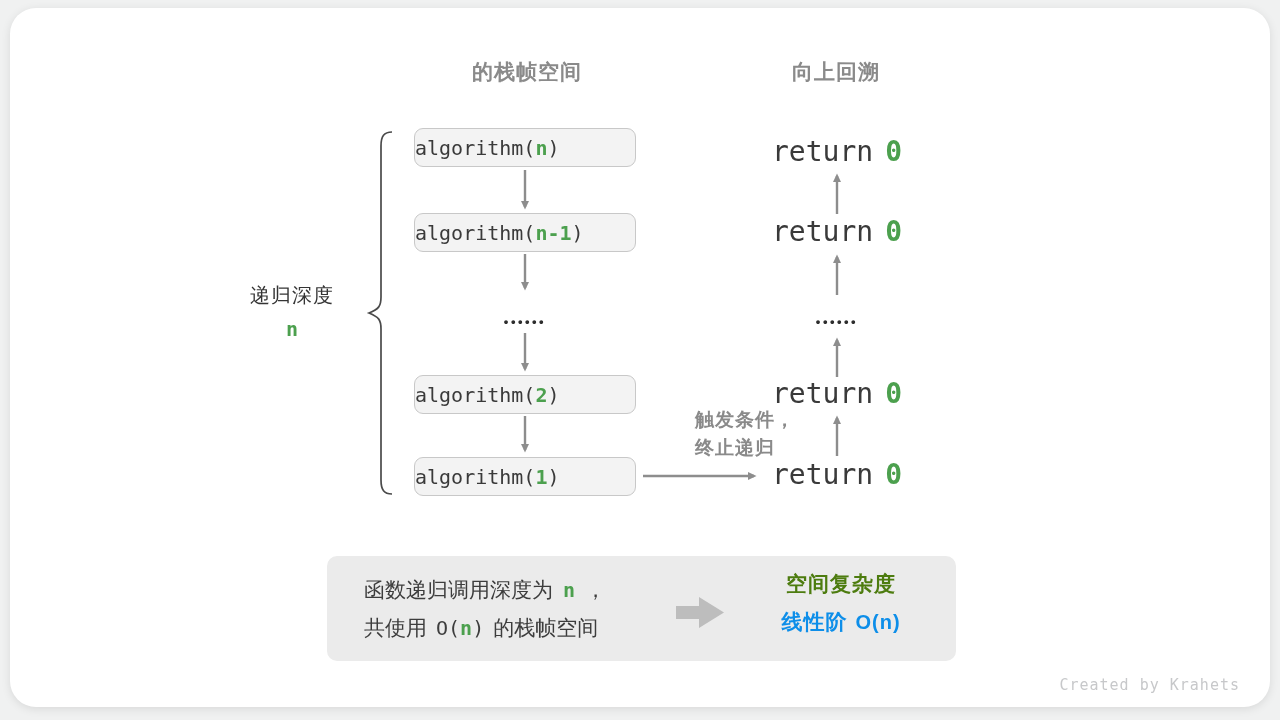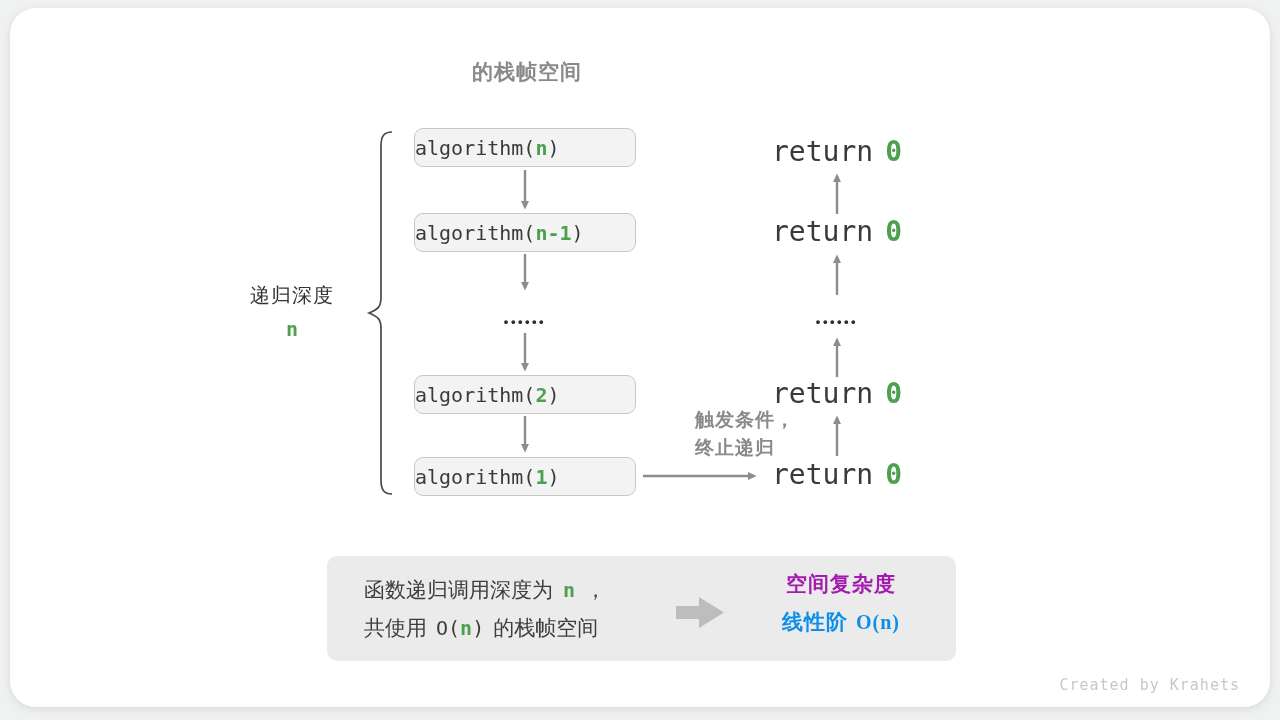"向上回溯" div.hdr { html: none -> <div>向上回溯</div> }
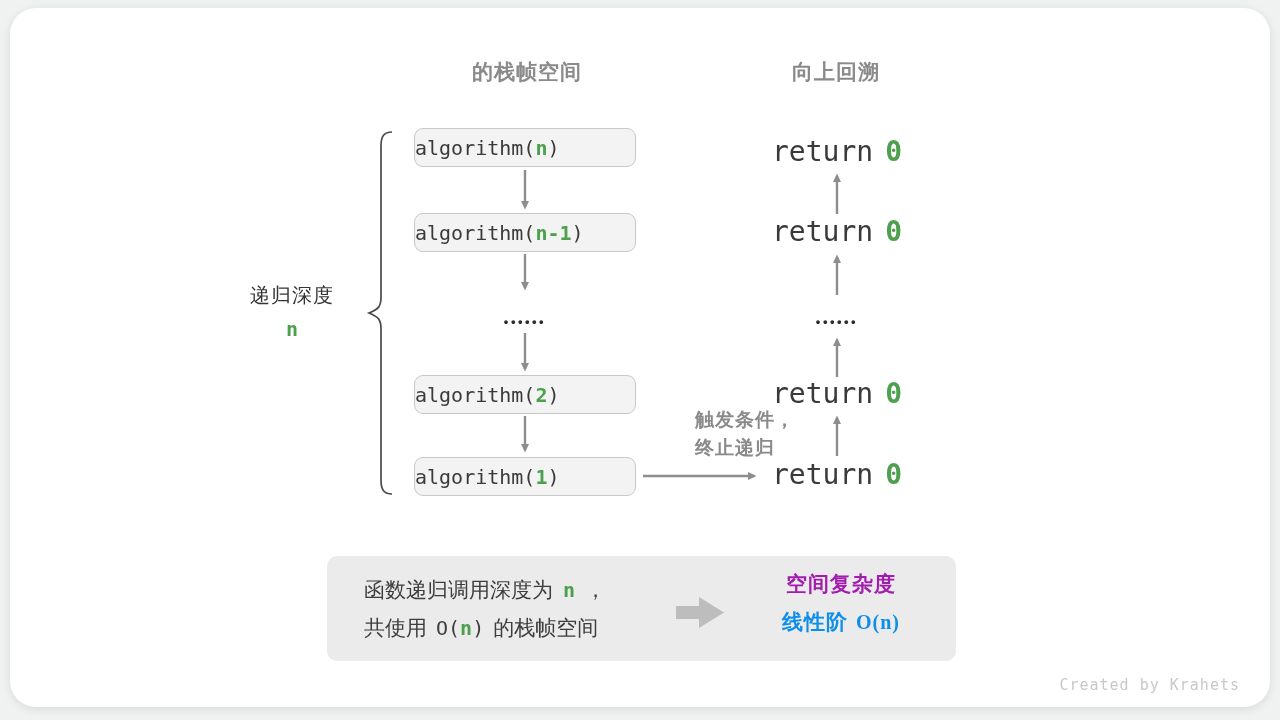"空间复杂度" .sum-title { color: #a21caf -> #4d7c0f }
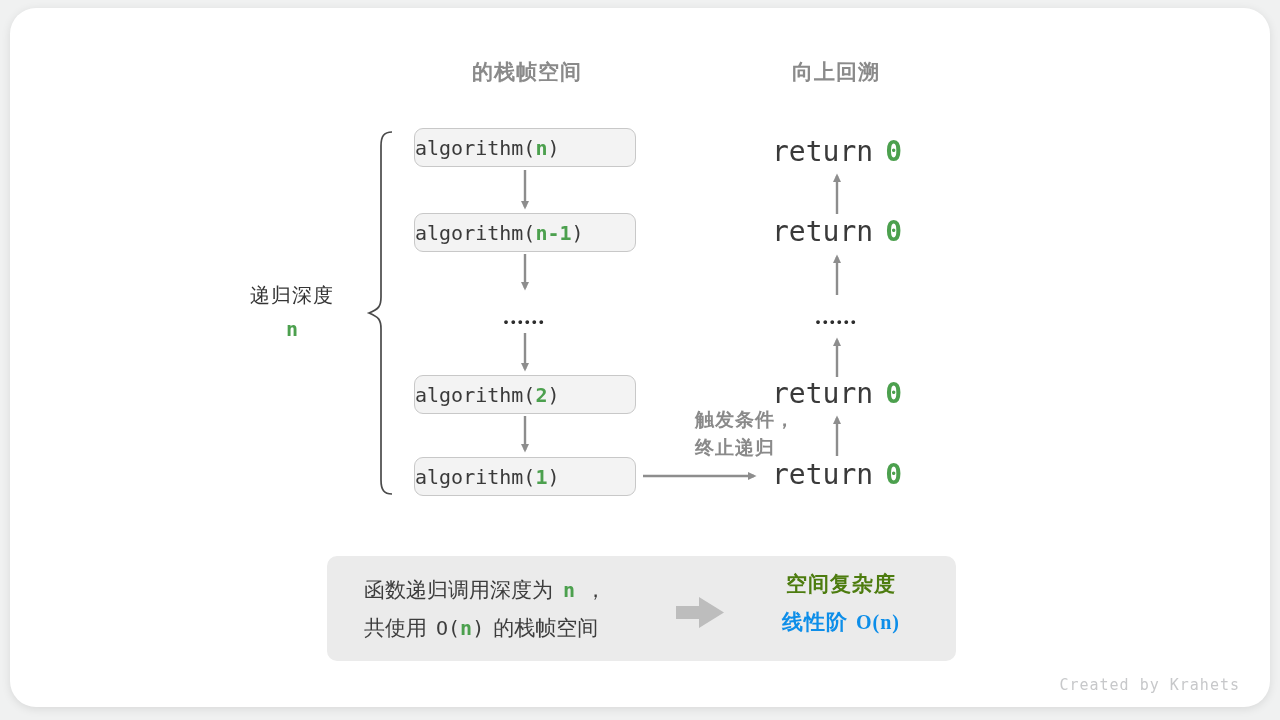"O(n)" .sum-result .codechunk { font-family: Liberation Serif, serif -> Liberation Sans, sans-serif }
